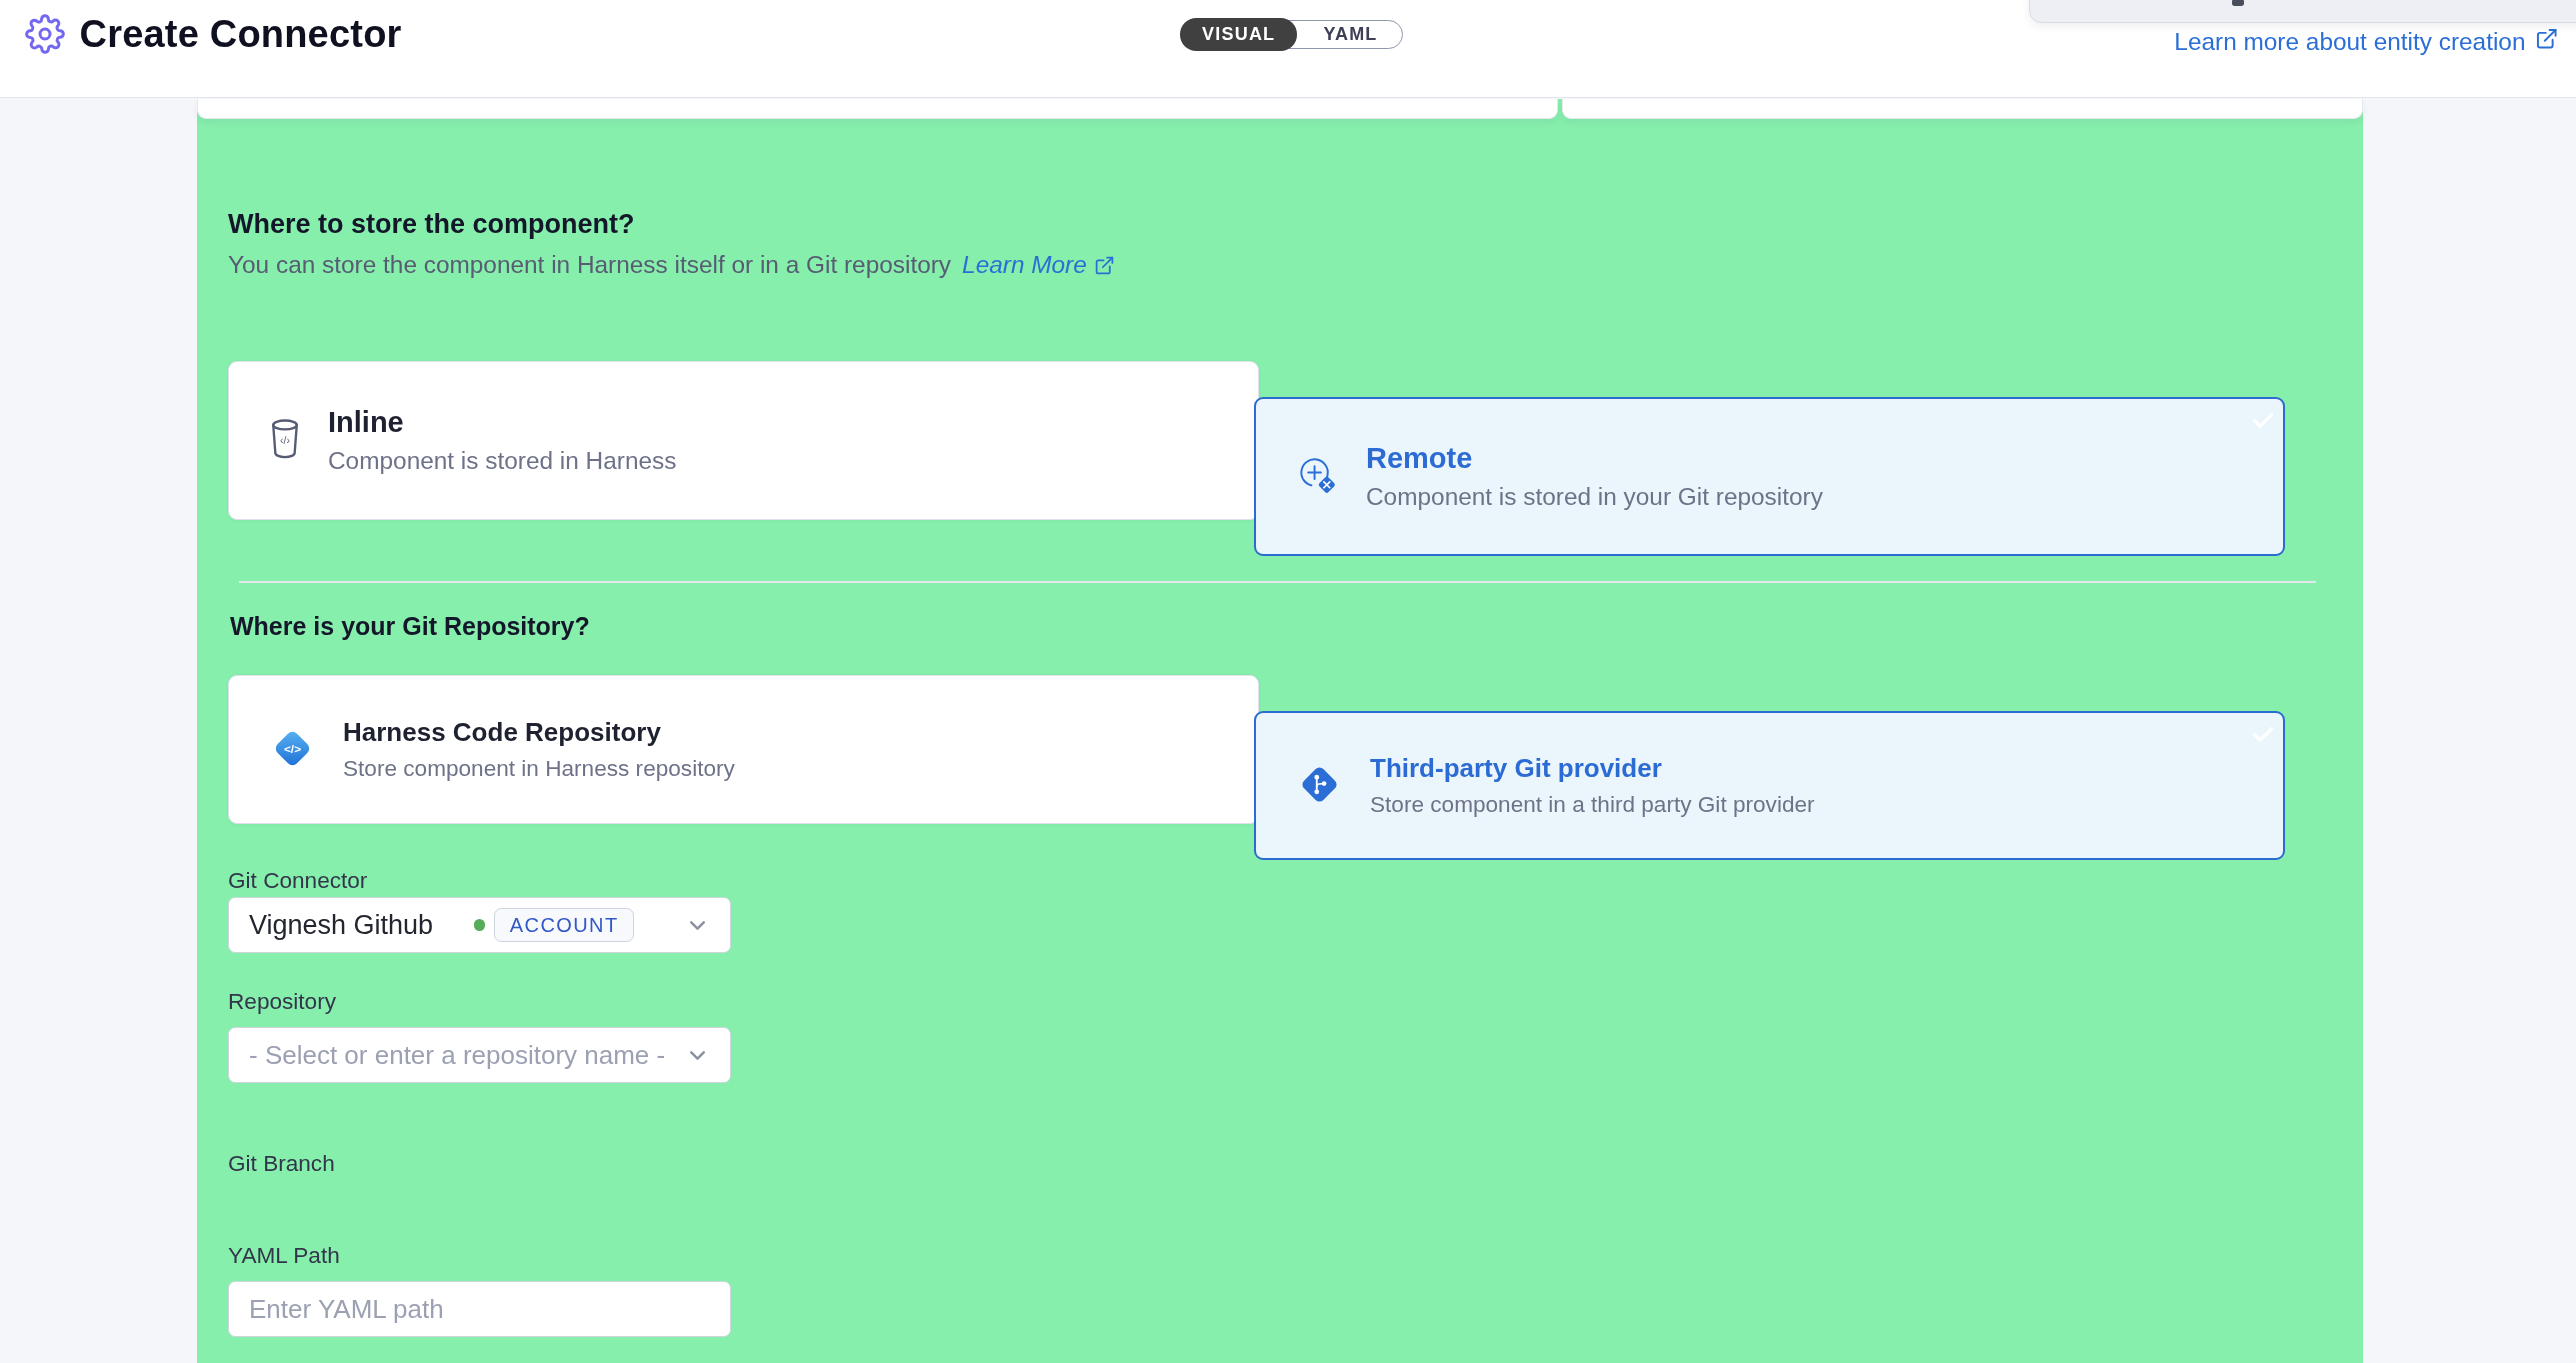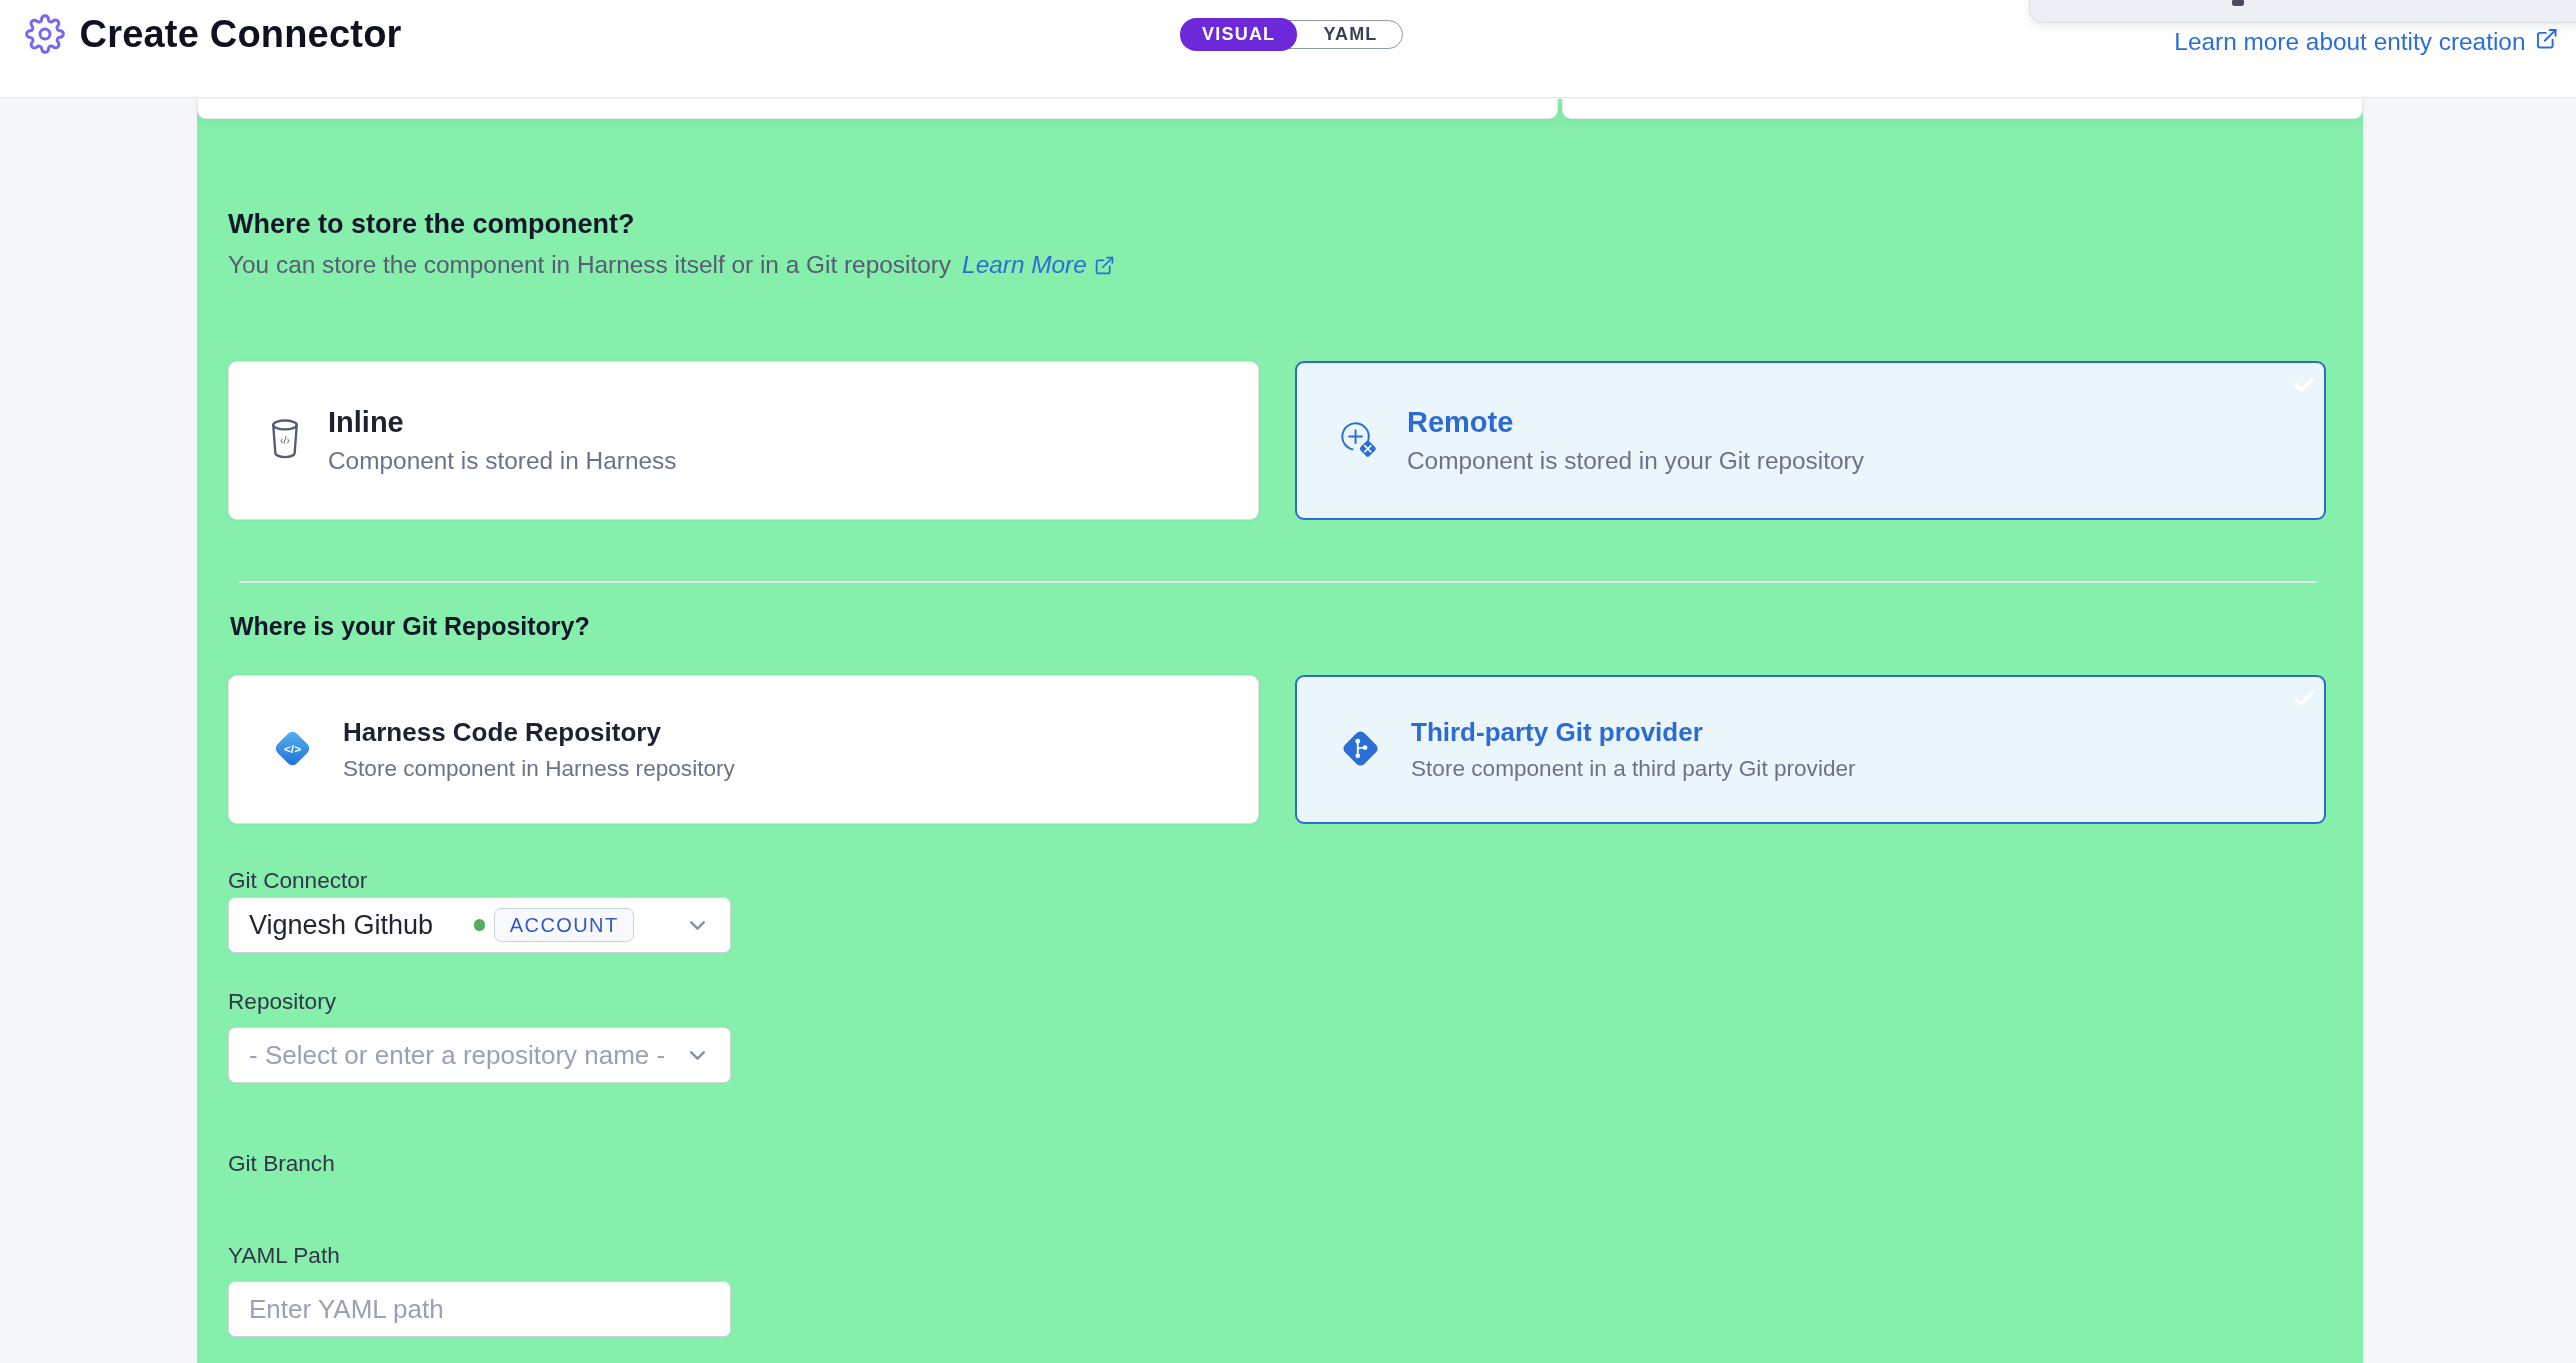"VISUAL" .toggle-visual { background: #6d28d9 -> #404040 }
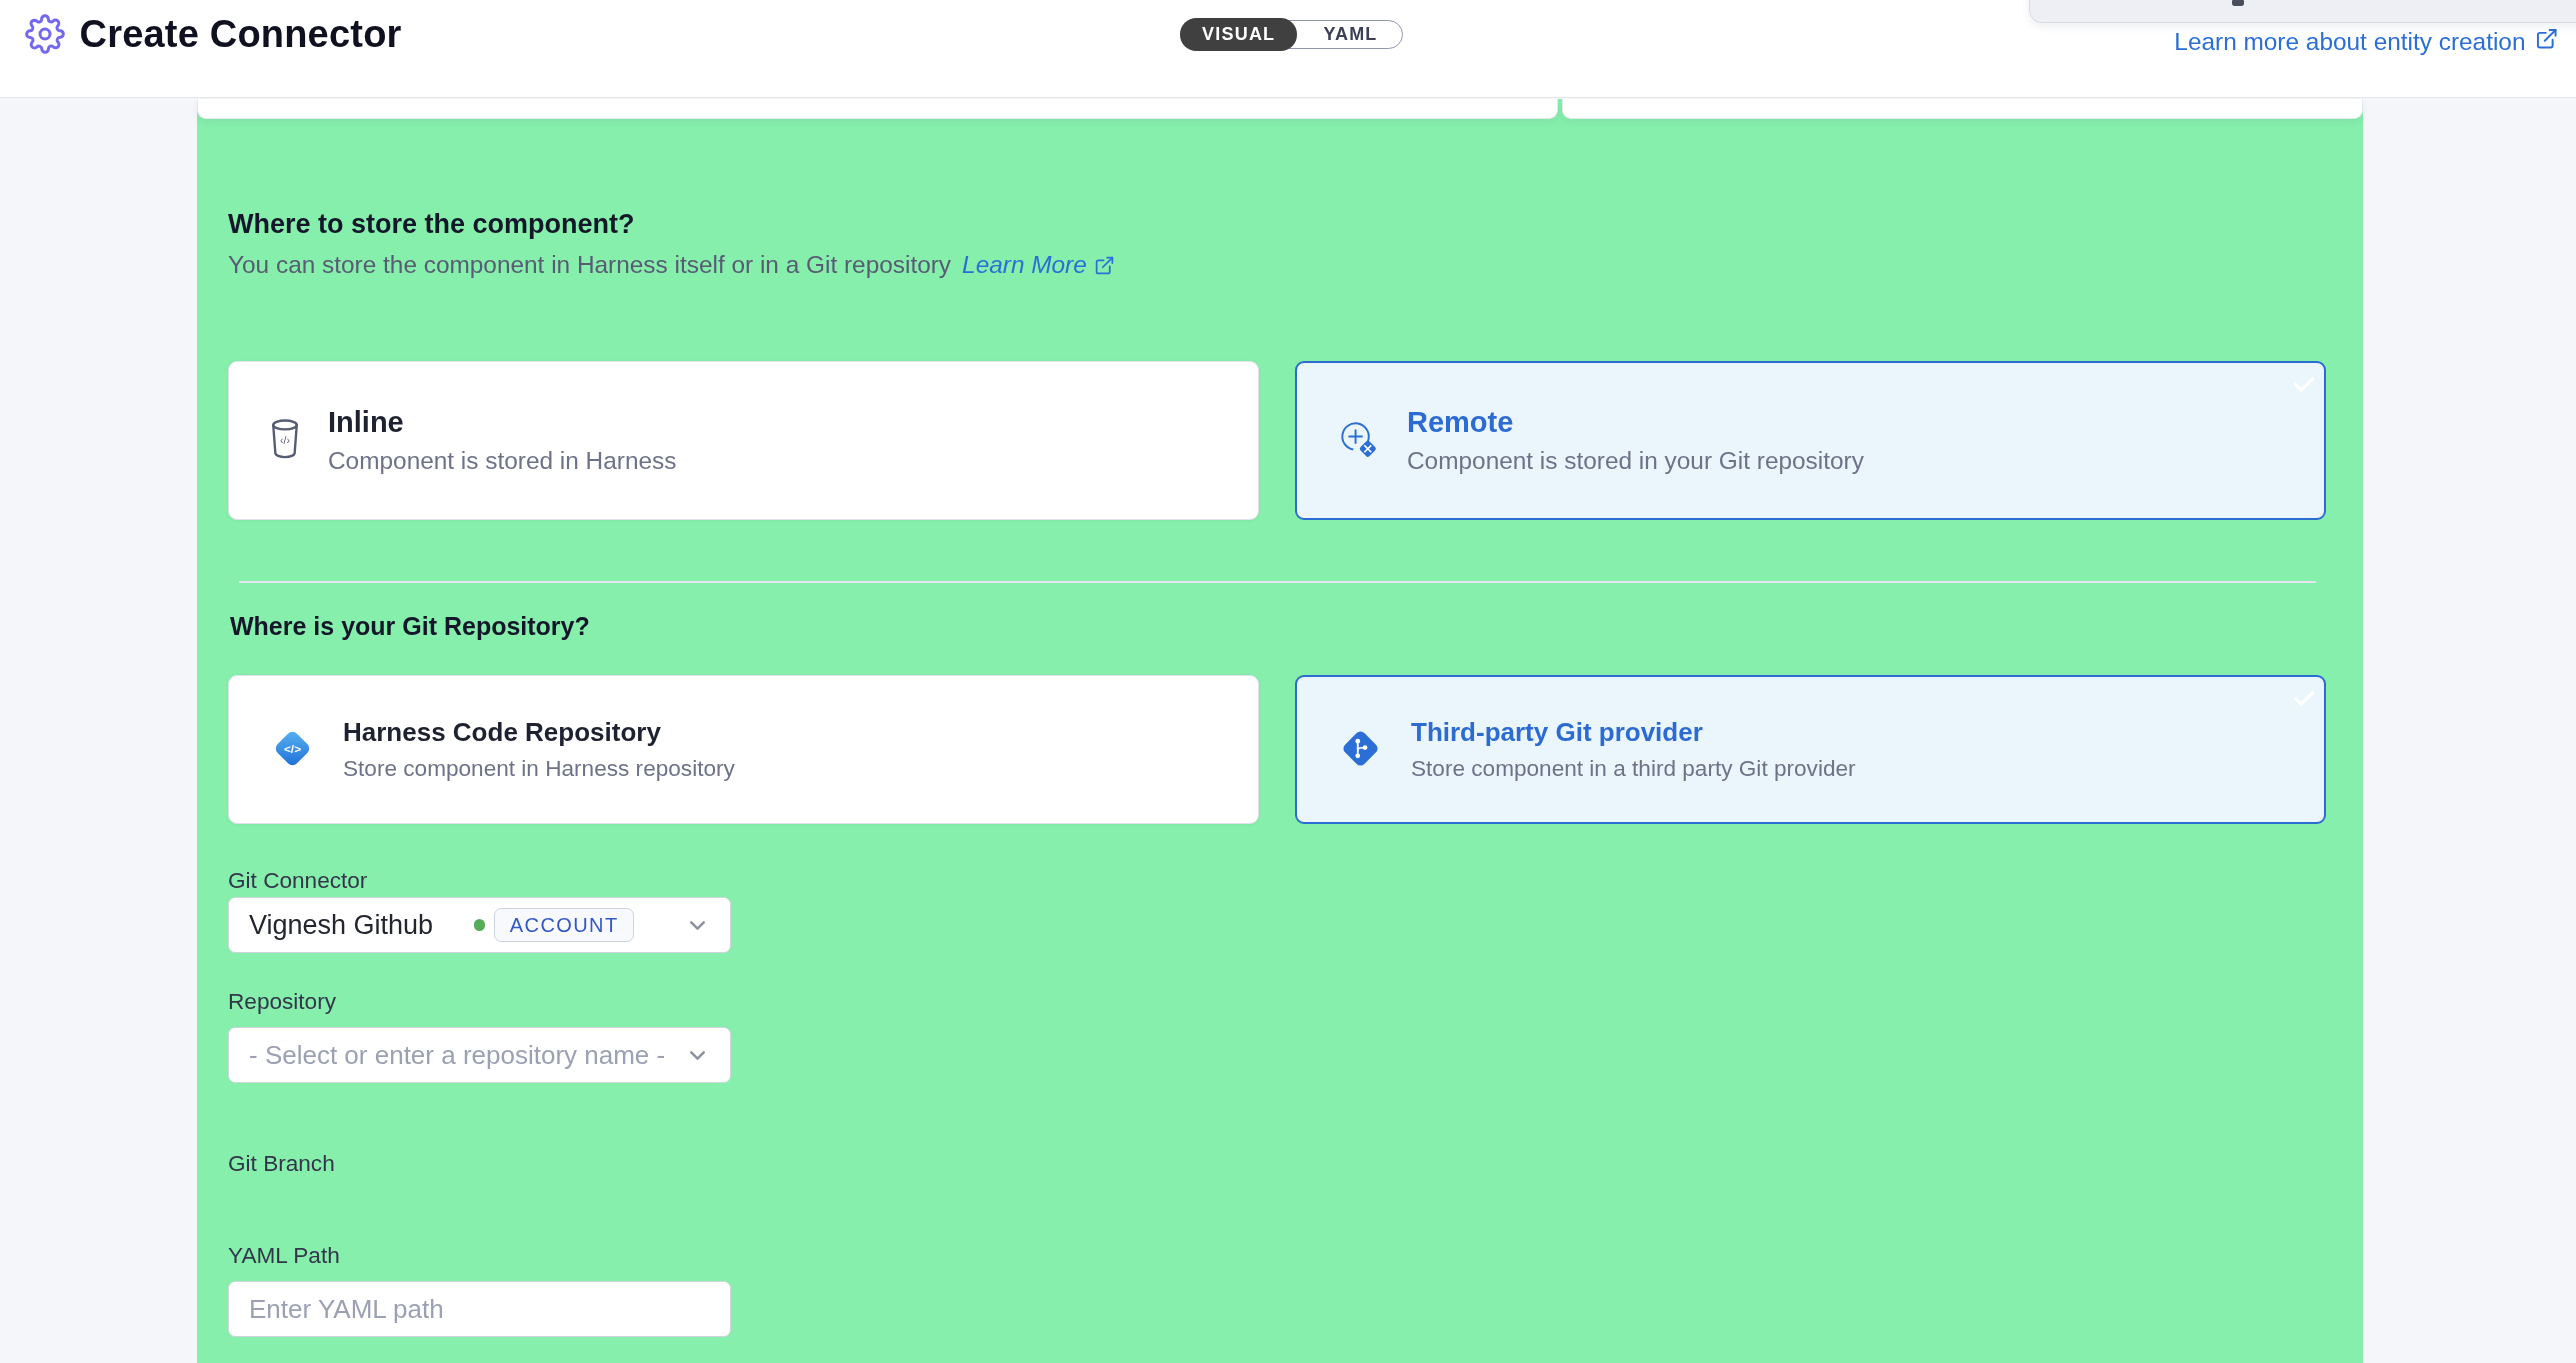"Remote" .card-right { left: 1098px -> 1057px; margin-top: none -> 36px }
